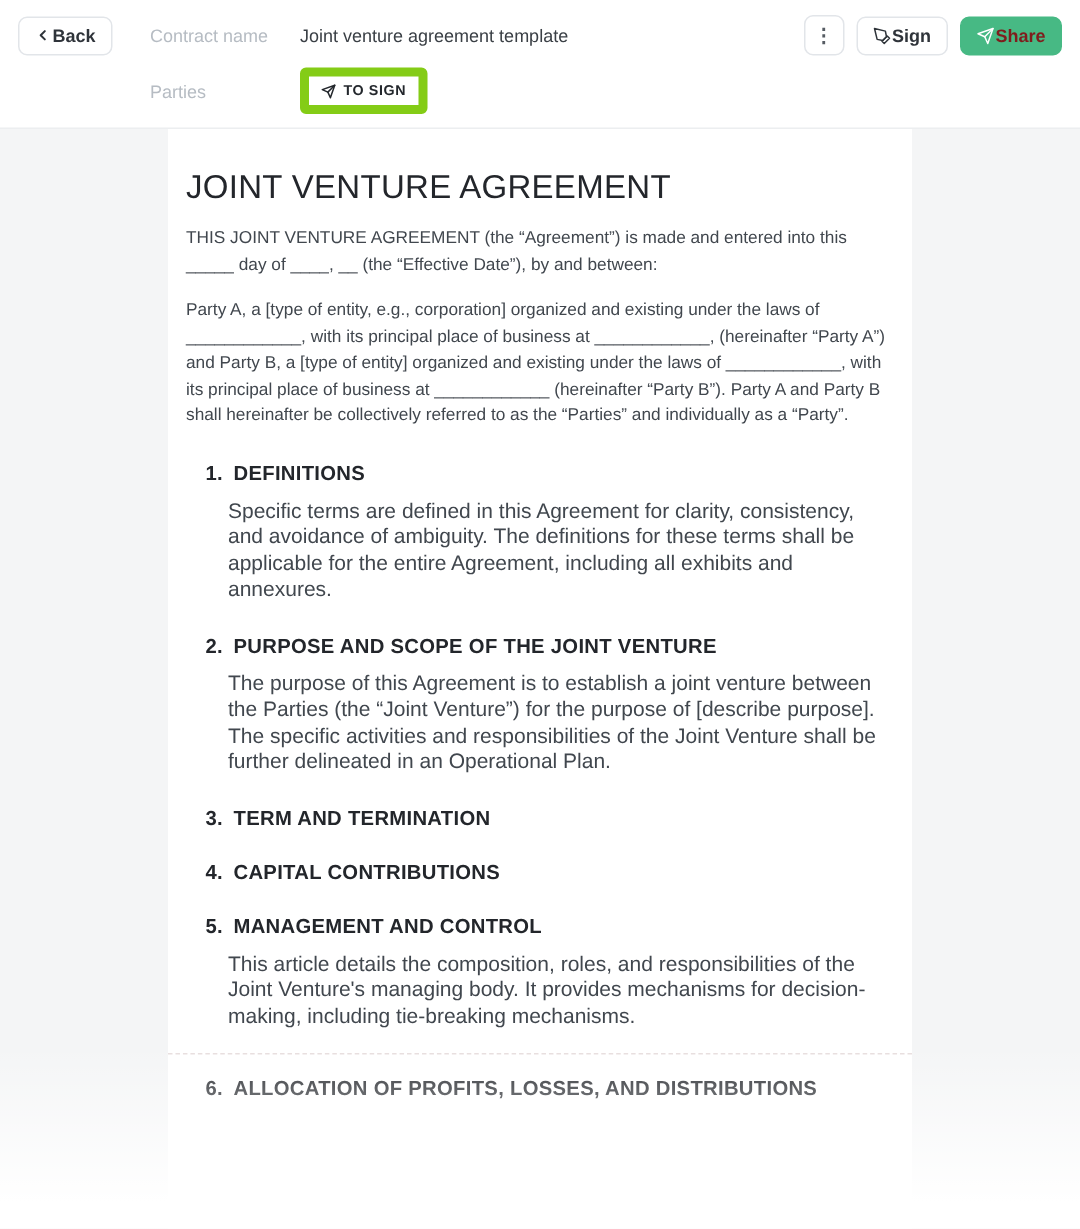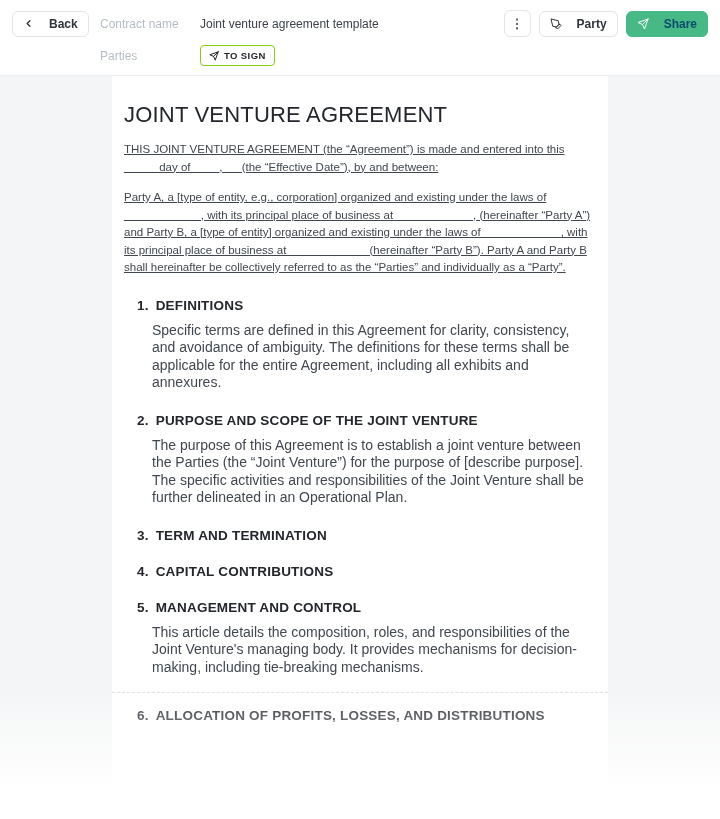"Back" .btn { gap: 15px -> 1px }
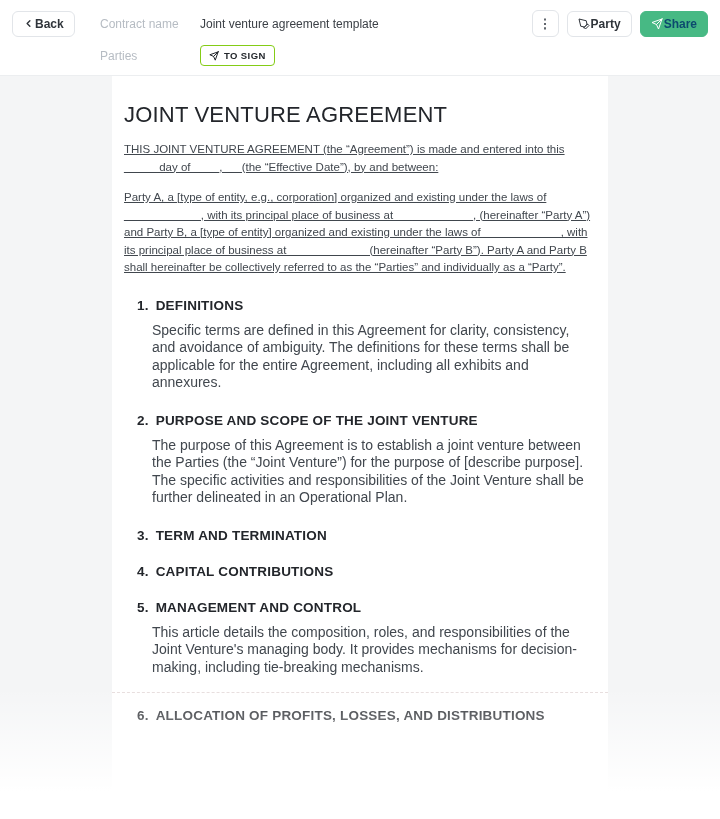"Party" span { text: Party -> Sign }
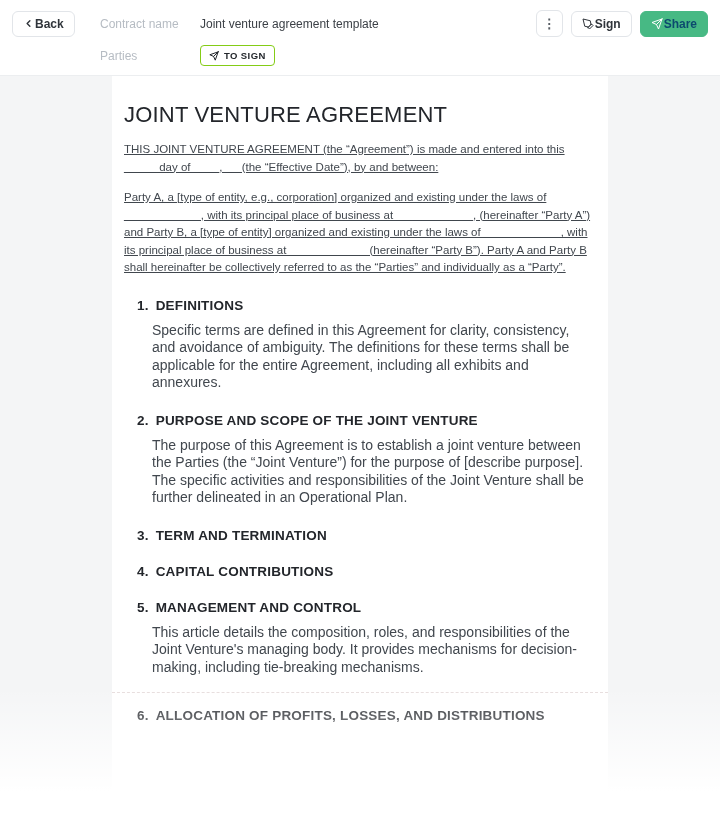"Share" .share-btn { color: #0c4a6e -> #7f1d1d }
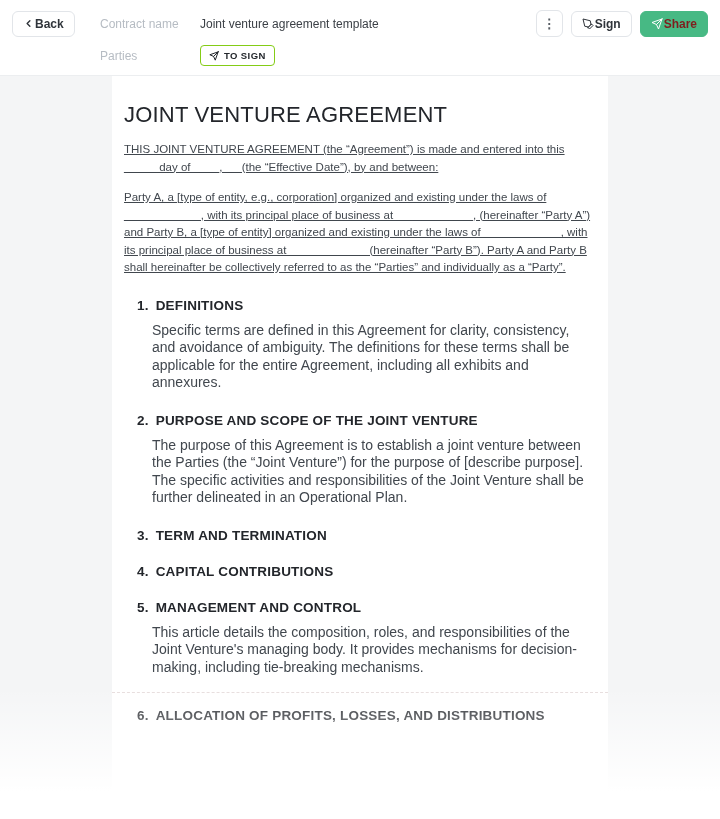"TO SIGN" .status-badge { border: 1px solid #84cc16 -> 6px solid #84cc16 }
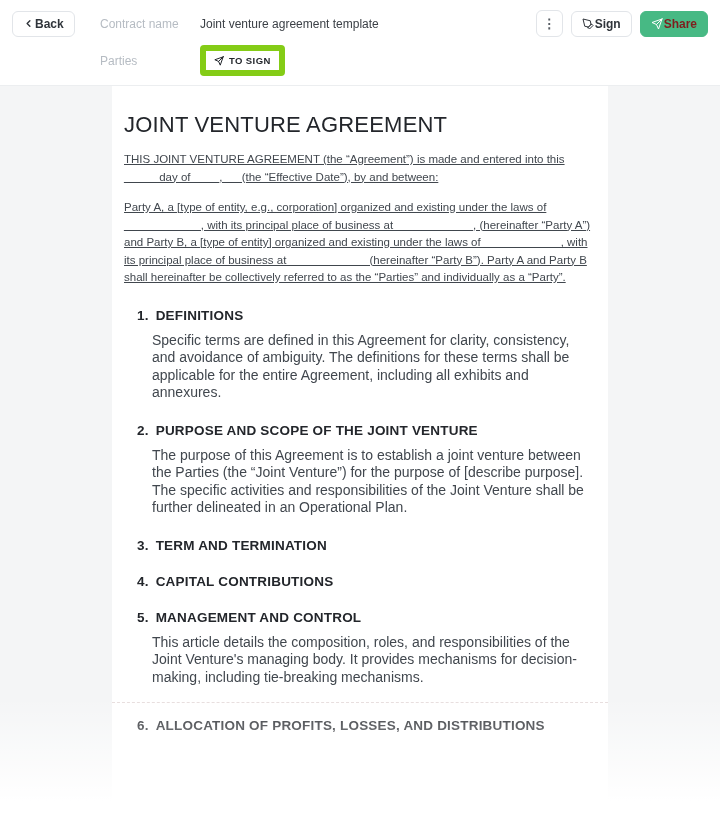"THIS JOINT VENTURE AGREEMENT (the" .doc-p { text-decoration: underline -> none }
